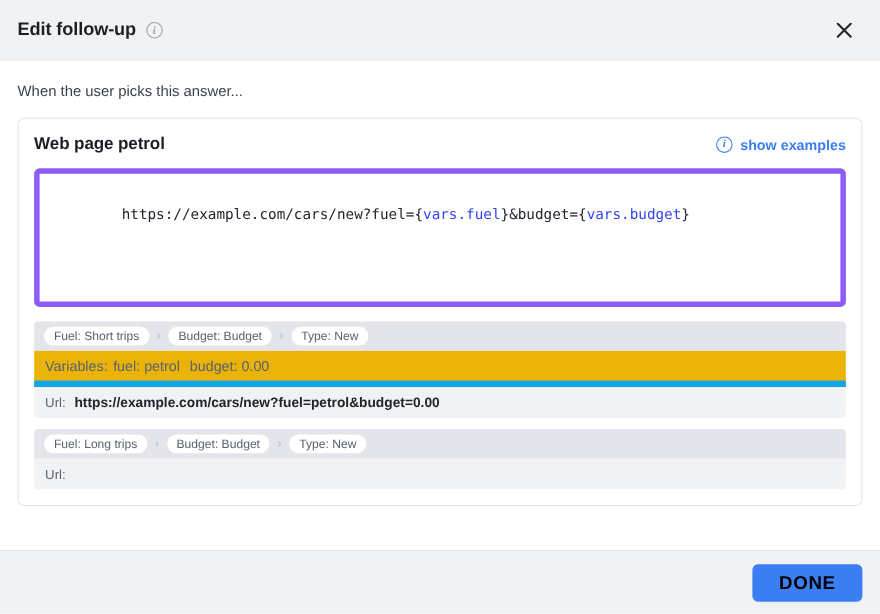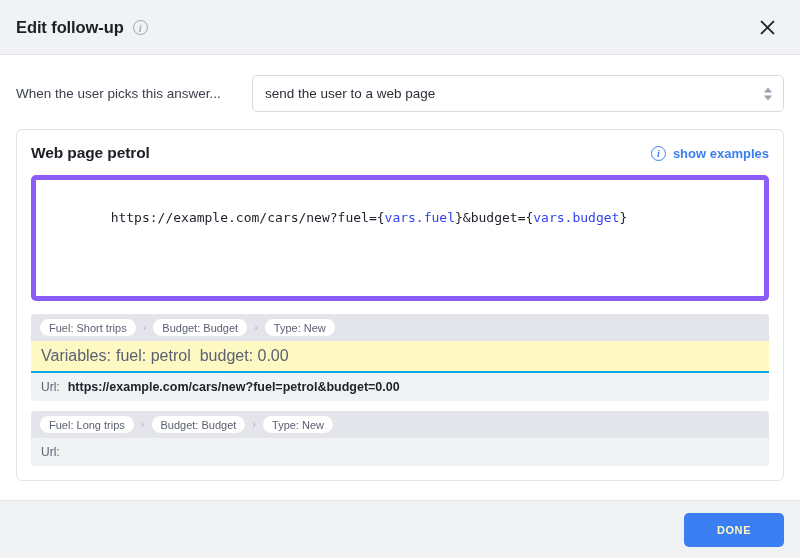"send the user to a" div.select-wrap { html: <div> <div> <span>send the user to a web page</span> </div> <span> <span></span> <span></span> </span> </div> -> none }
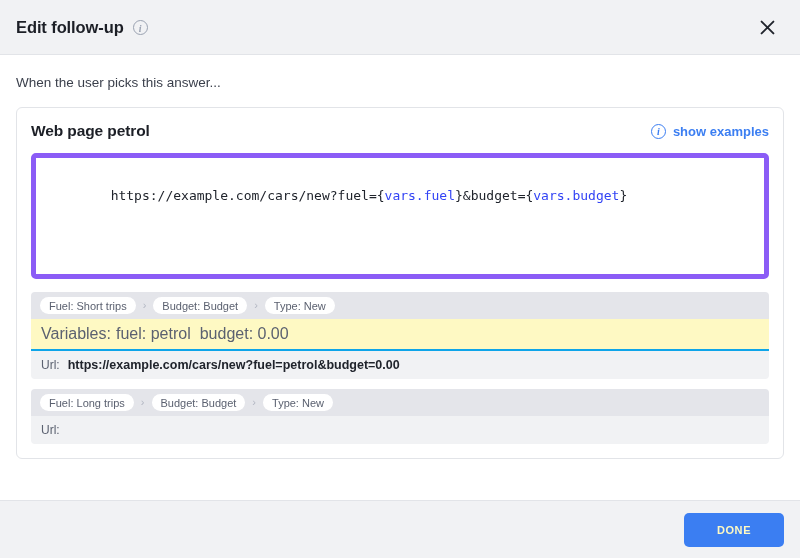"Variables: fuel: petrol budget: 0.00" .vars-row { background: #fef9c3 -> #eab308; border-bottom: 2px solid #0ea5e9 -> 6px solid #0ea5e9; font-size: 16px -> 13px }
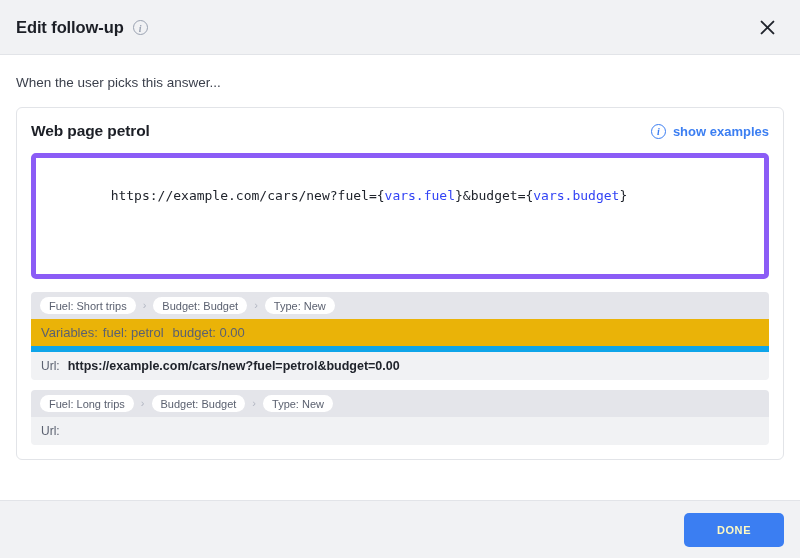"DONE" .done-button { color: #fef9c3 -> #000000; font-size: 11px -> 17px }
